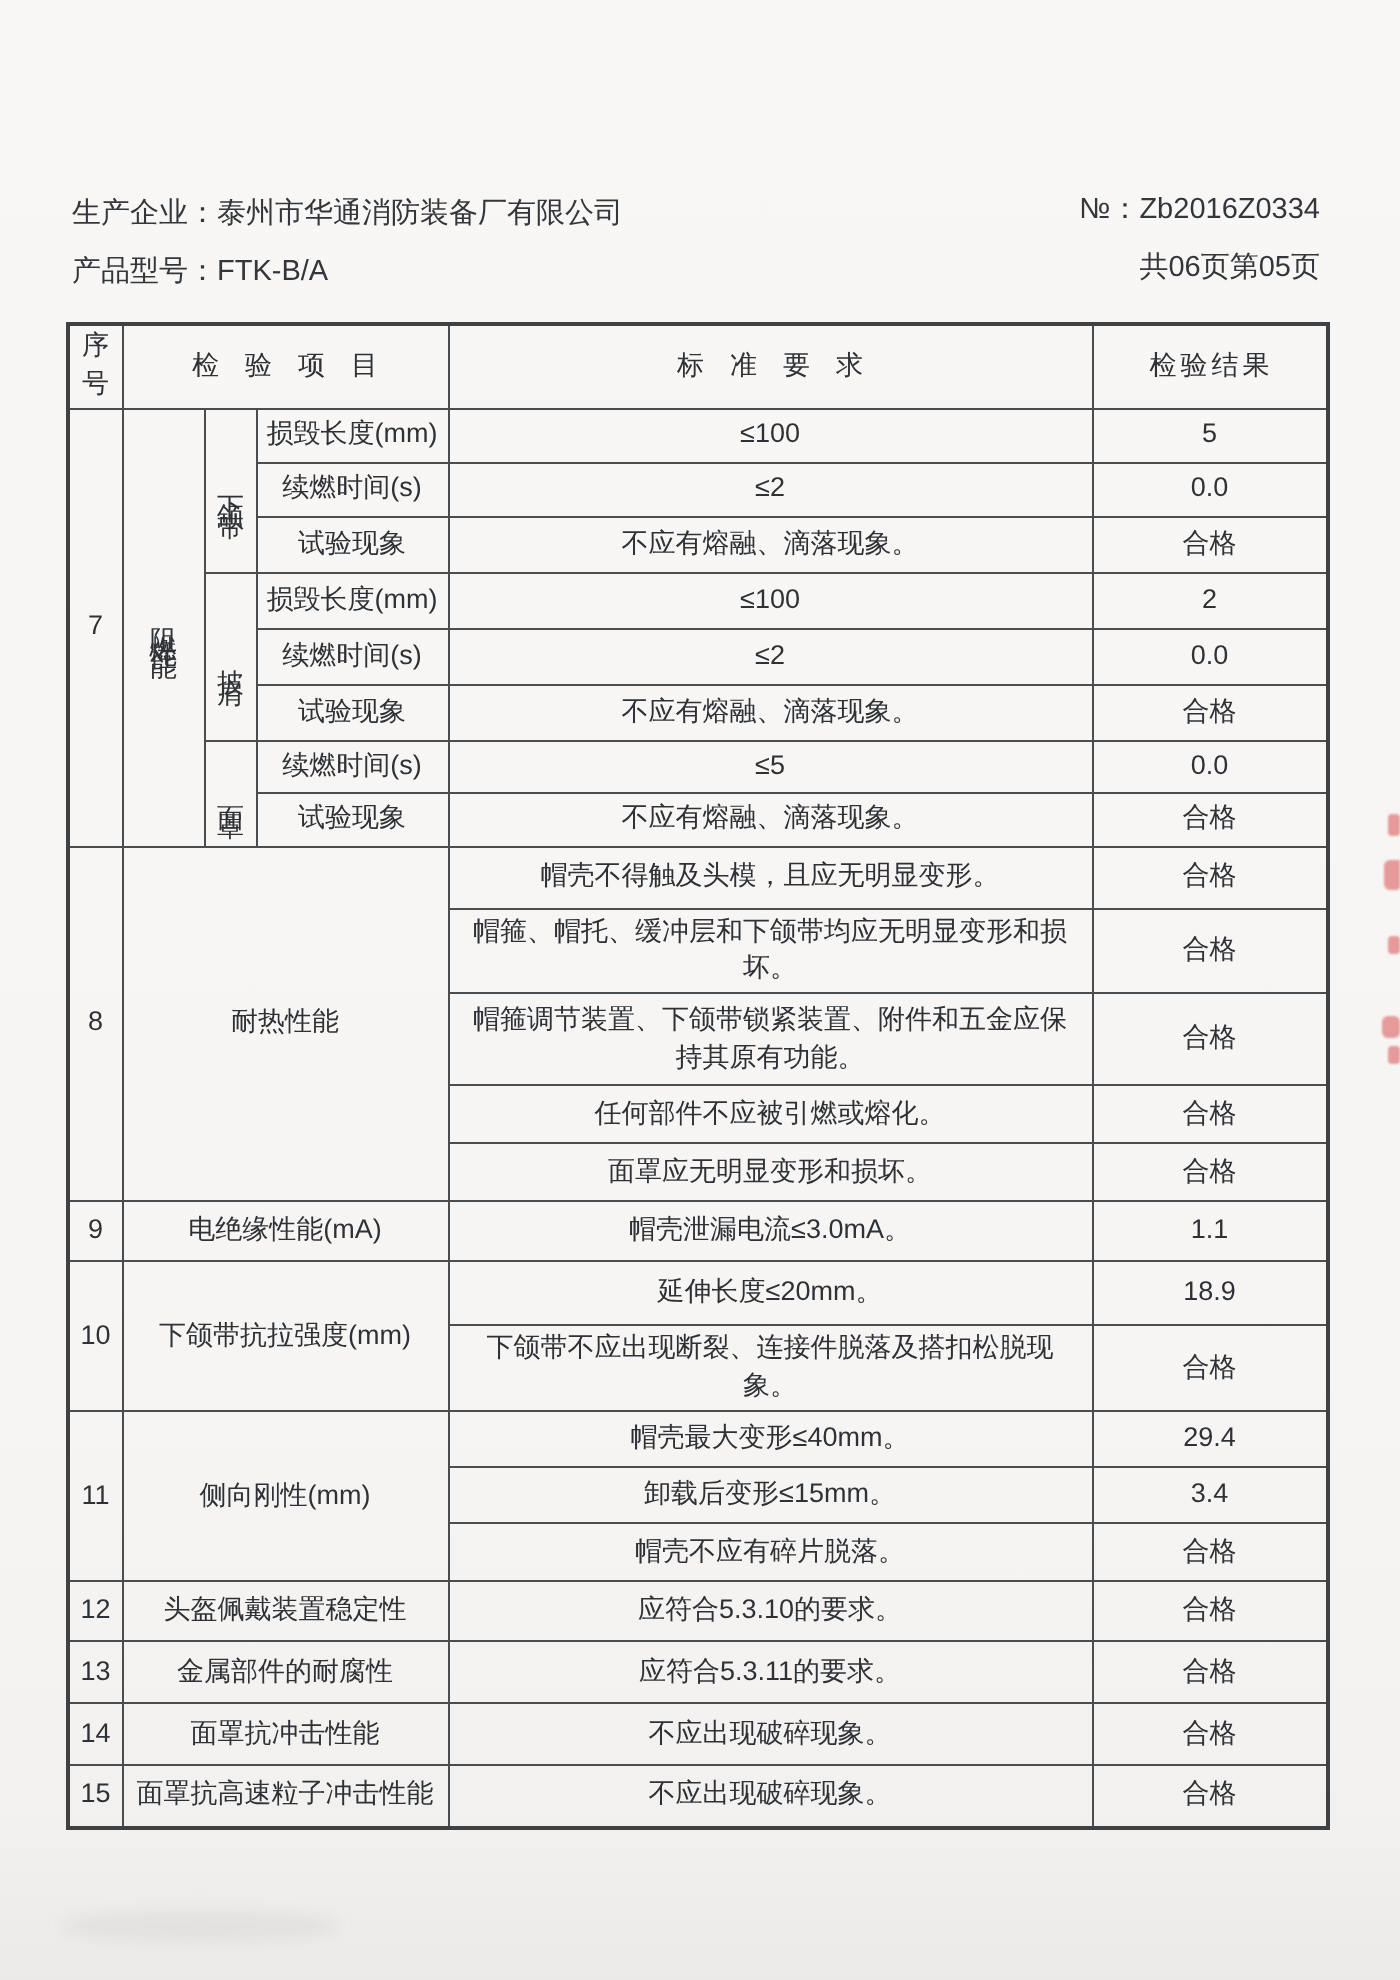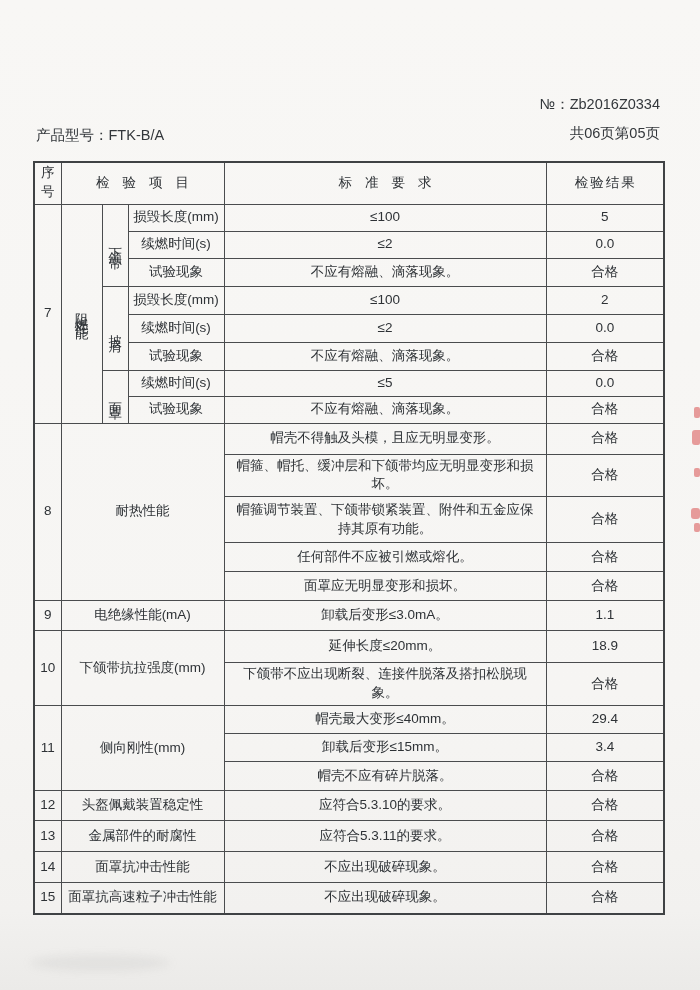"生产企业：泰州市华通消防装备厂有限公司" div.meta { html: none -> <div> <span>生产企业：</span><span>泰州市华通消防装备厂有限公司</span> </div> }
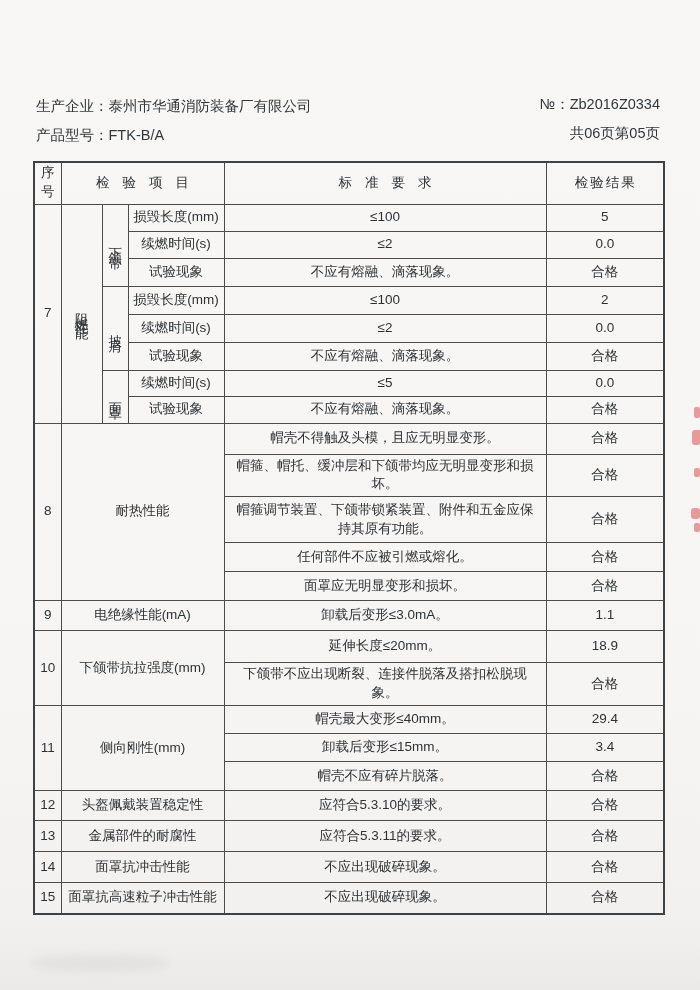"卸载后变形≤3.0mA。" td.c-std { text: 卸载后变形 -> 帽壳泄漏电流 }
